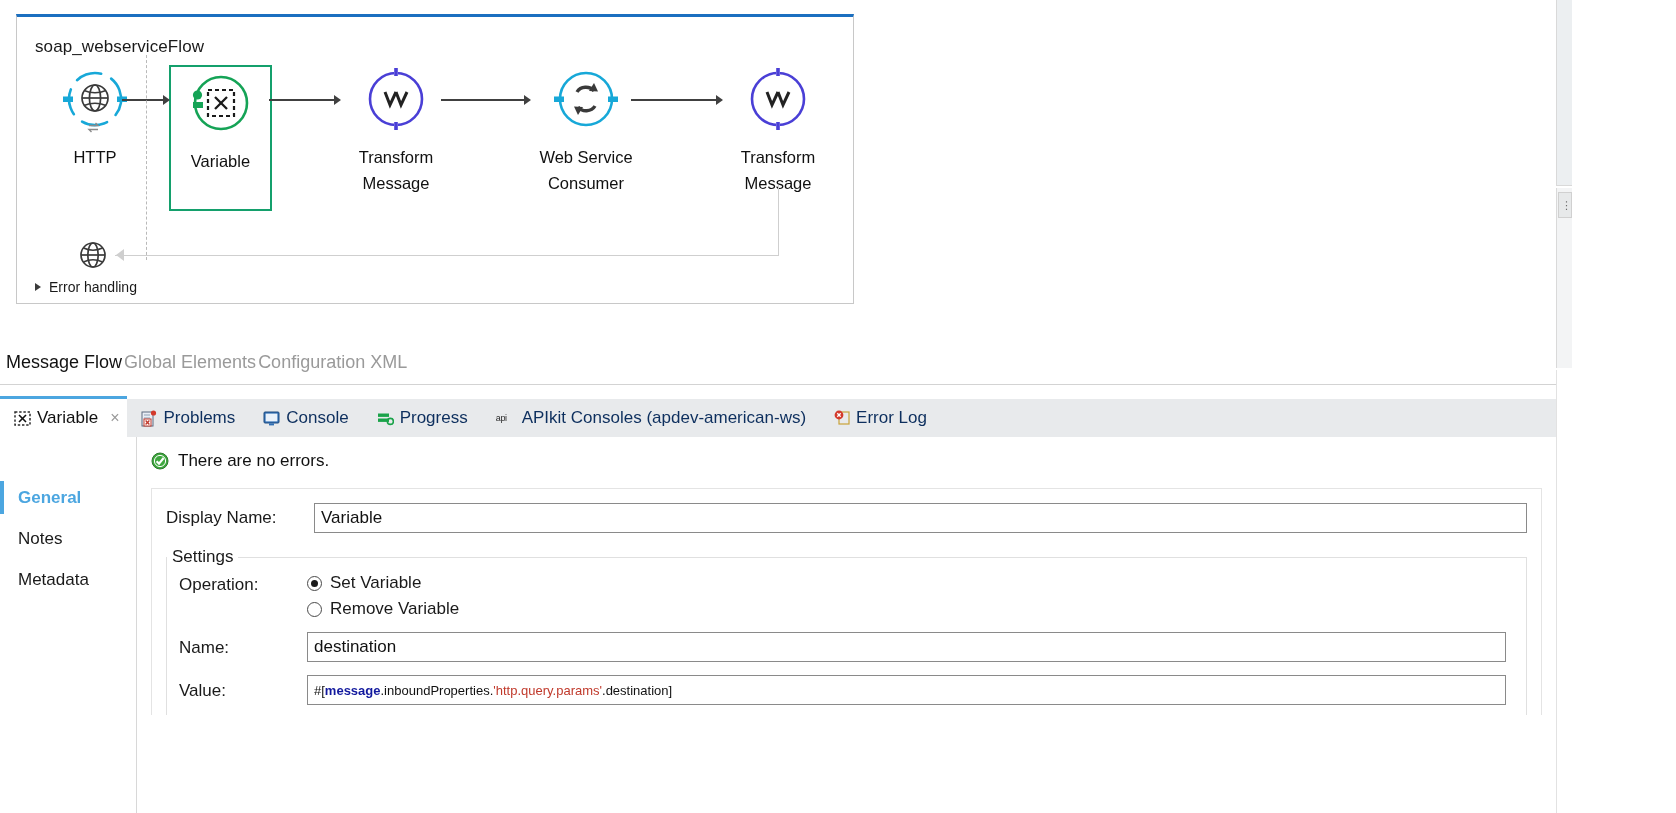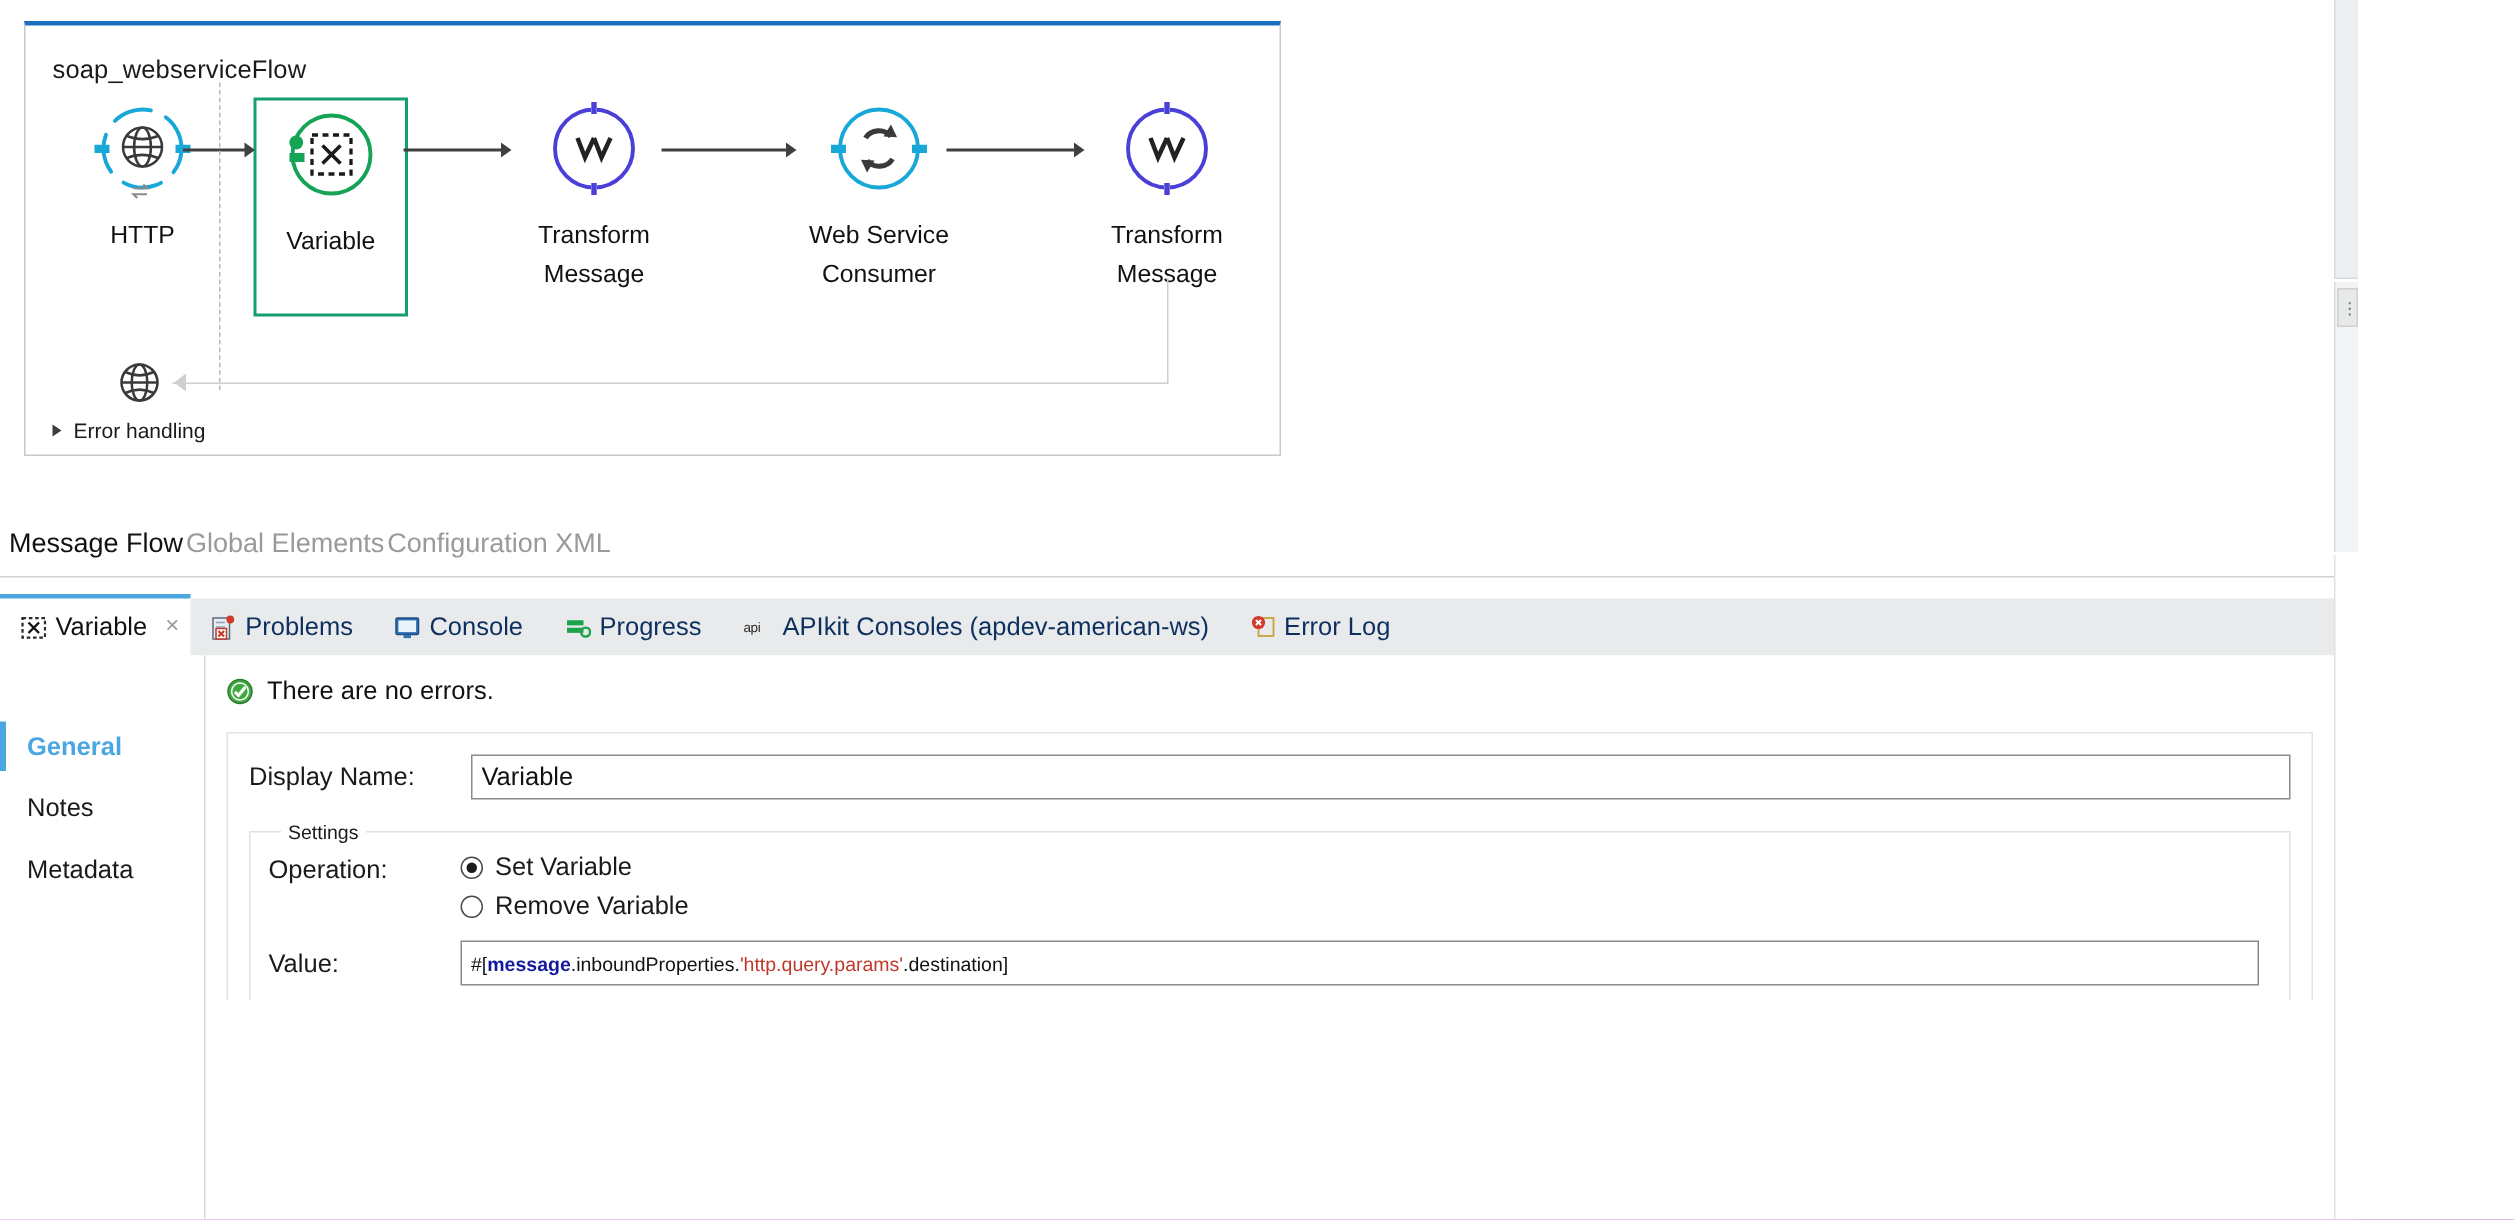"soap_webserviceFlow" #app { background: #a21caf -> #5eead4 }
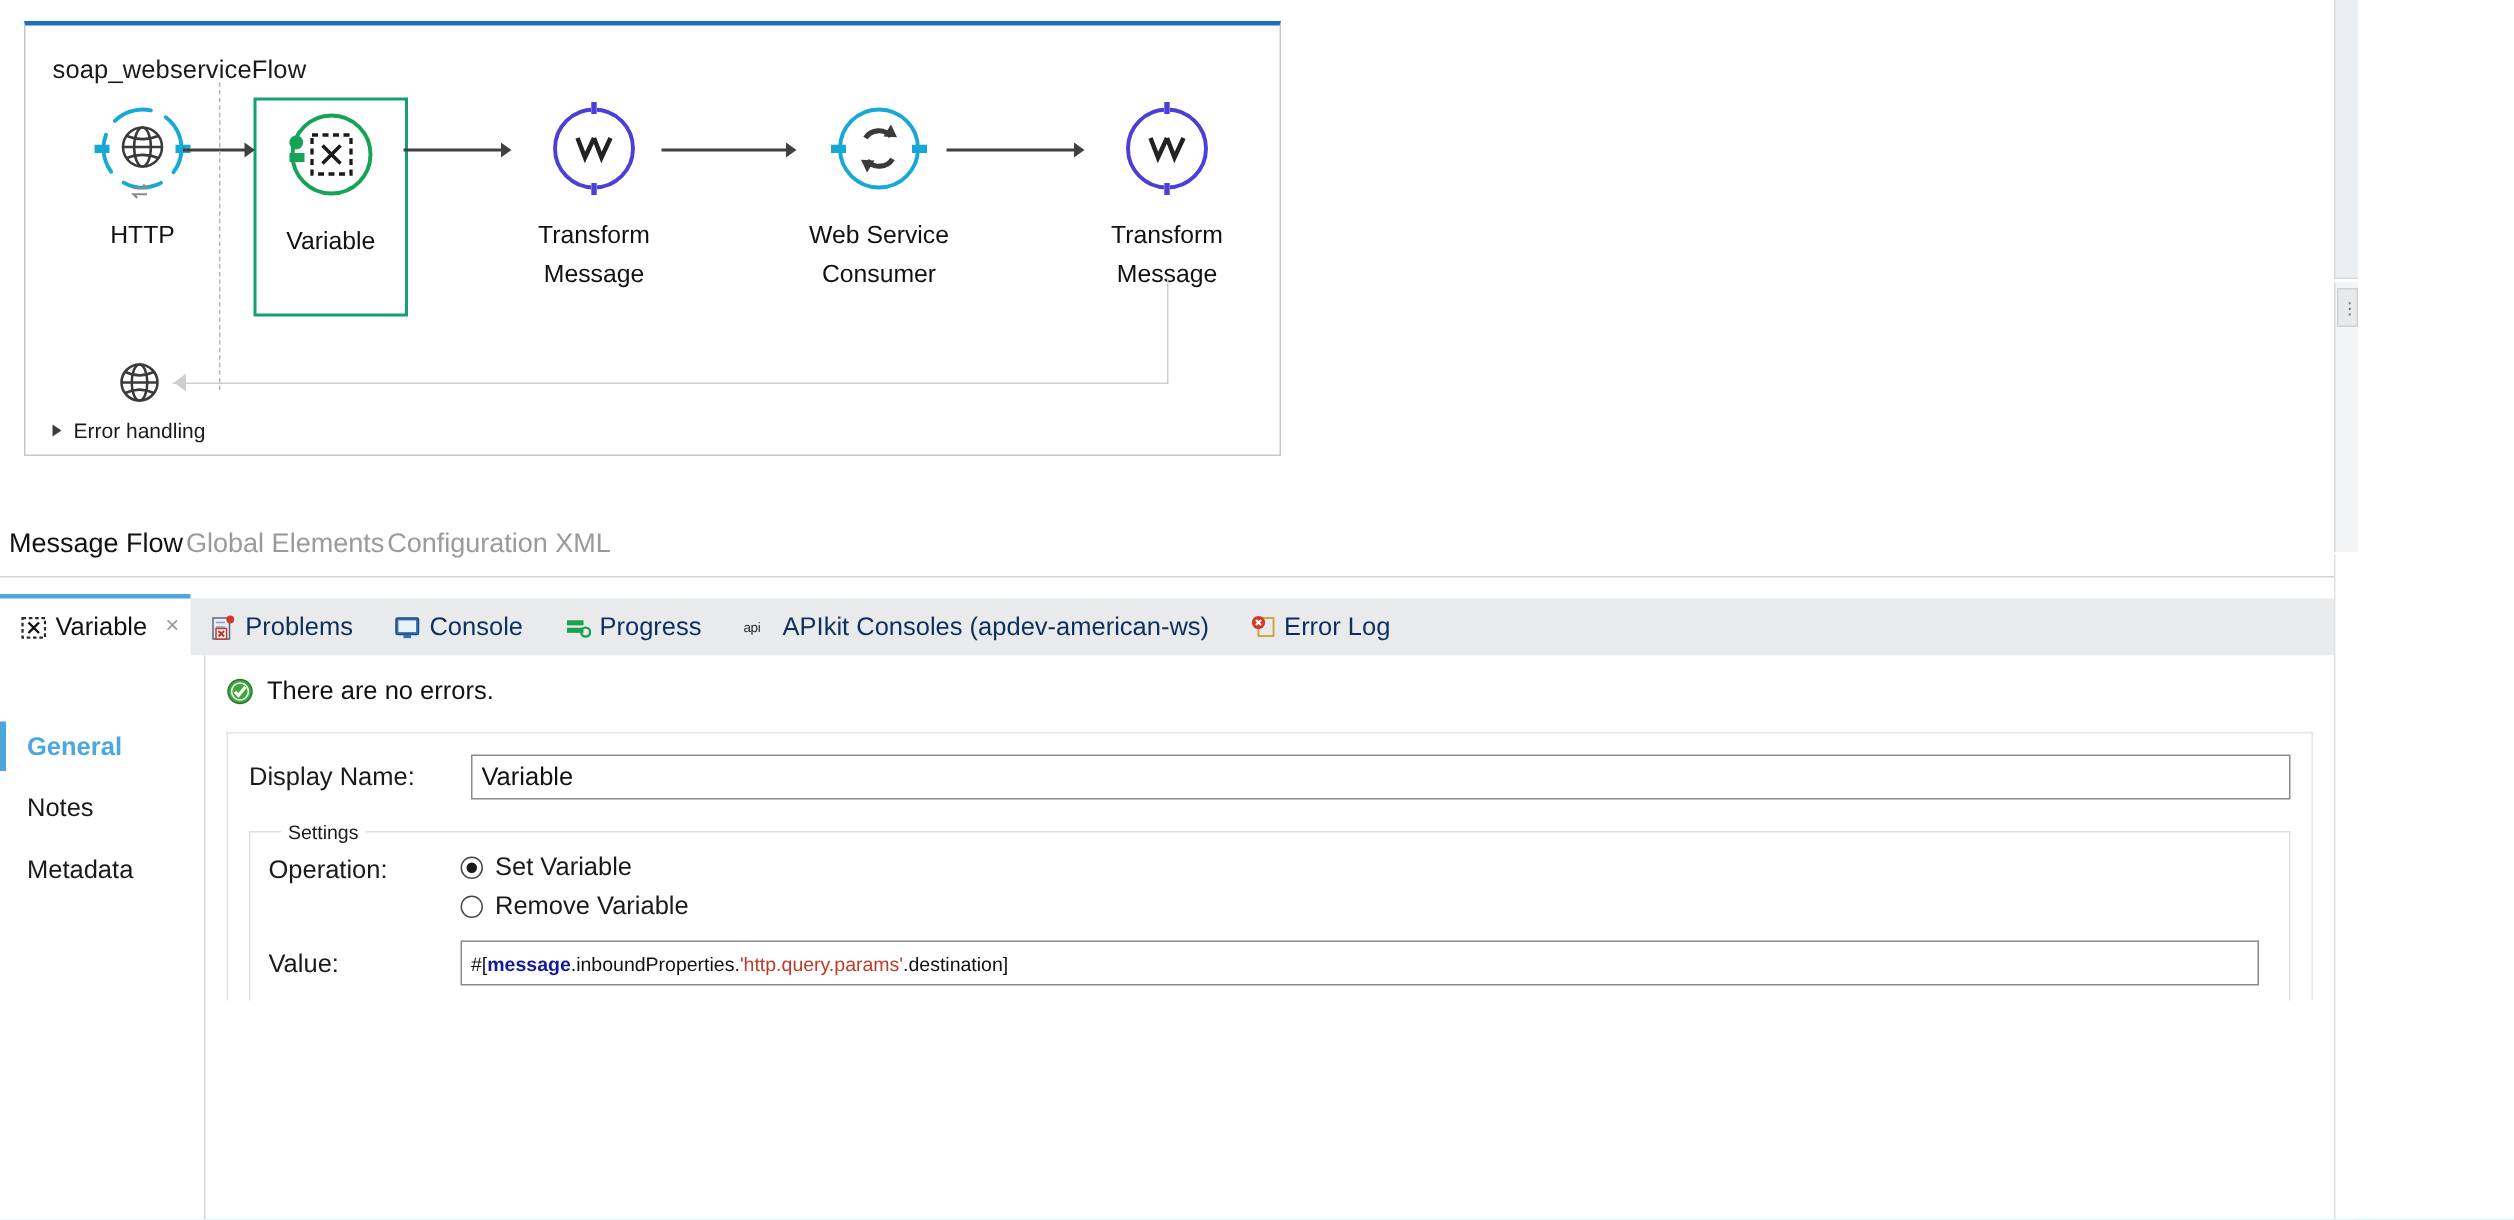"Settings" fieldset.settings > legend { font-size: 13px -> 17px; margin-left: 20px -> 0 }
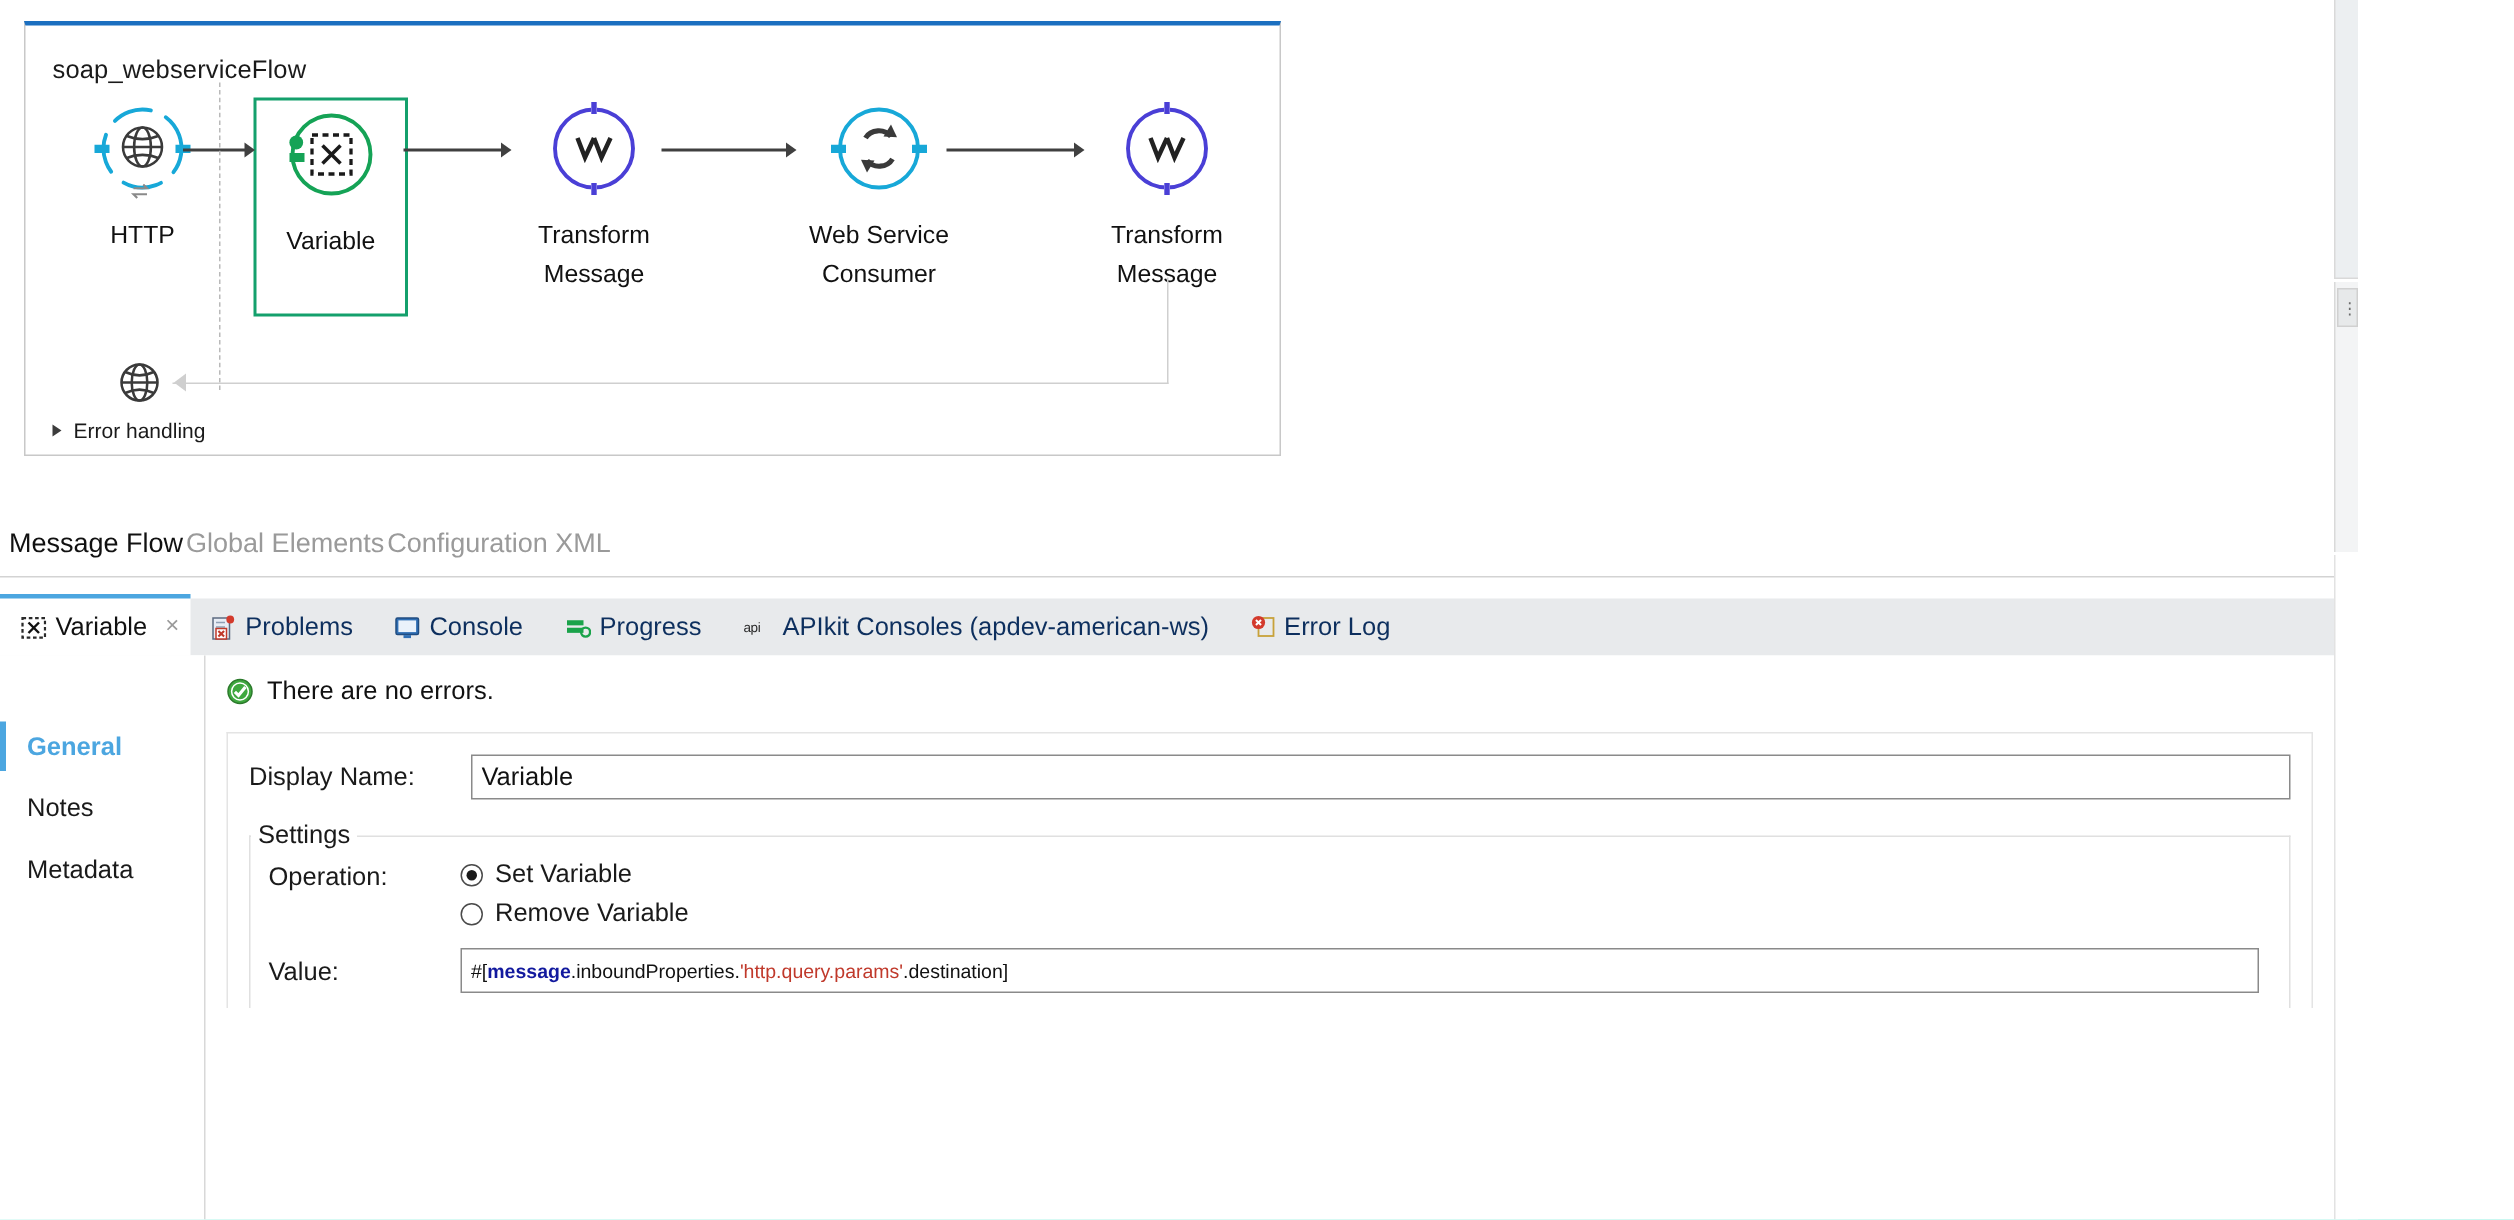"Name:" div.set-row { html: none -> <div> <span>Name:</span> <input> </div> }
